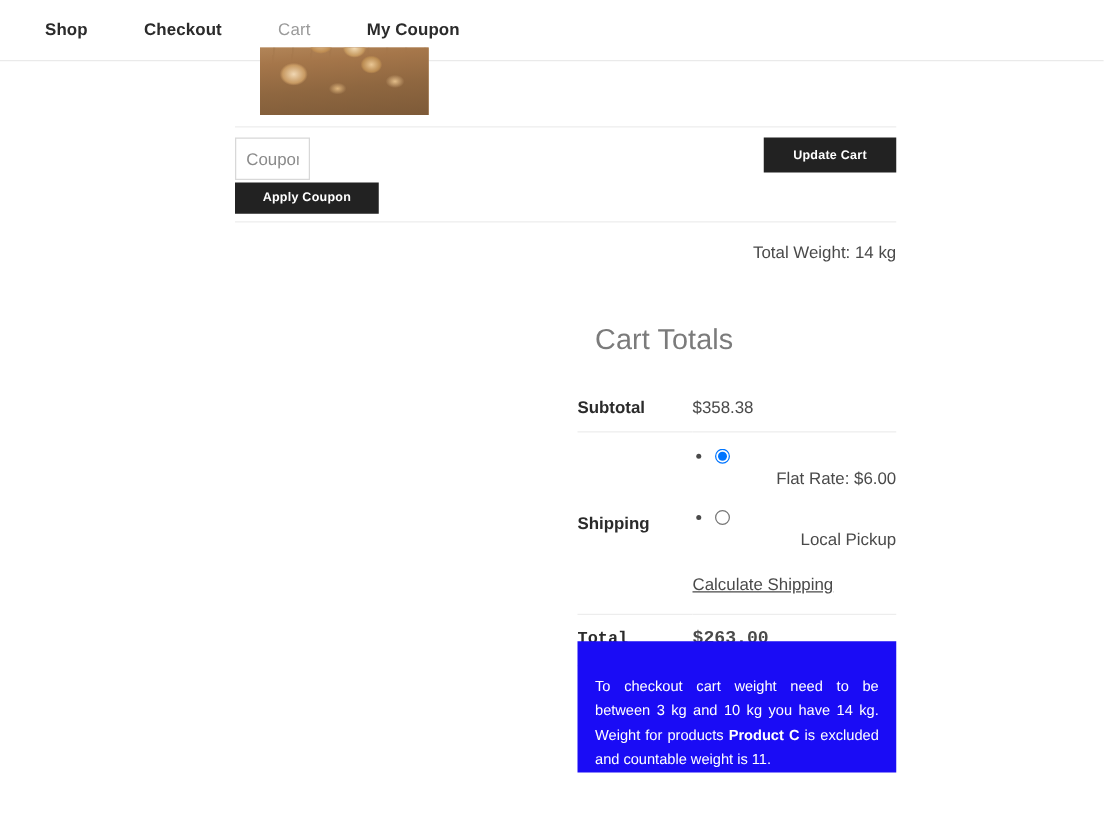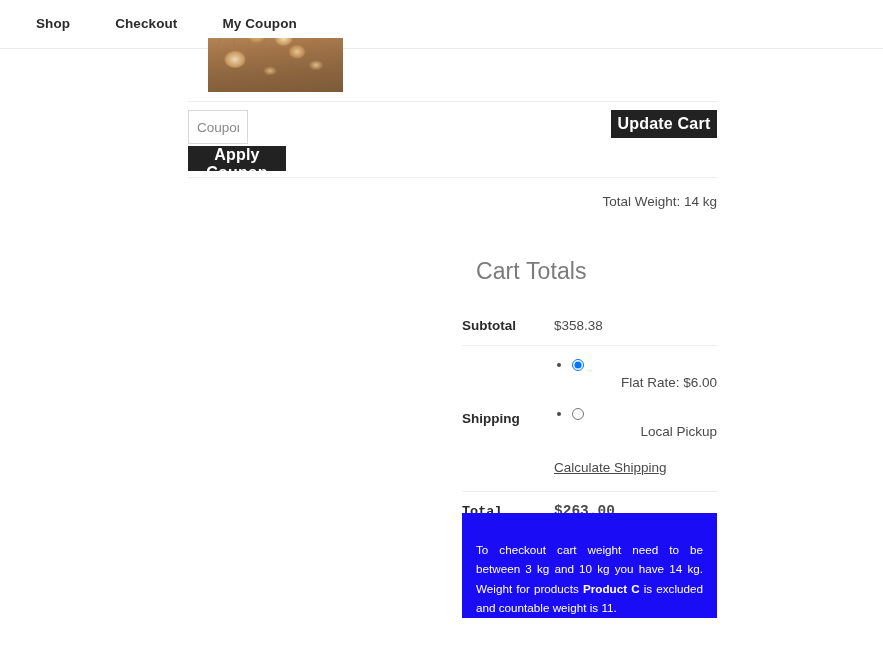"Cart" li { html: none -> <li> <a>Cart</a> </li> }
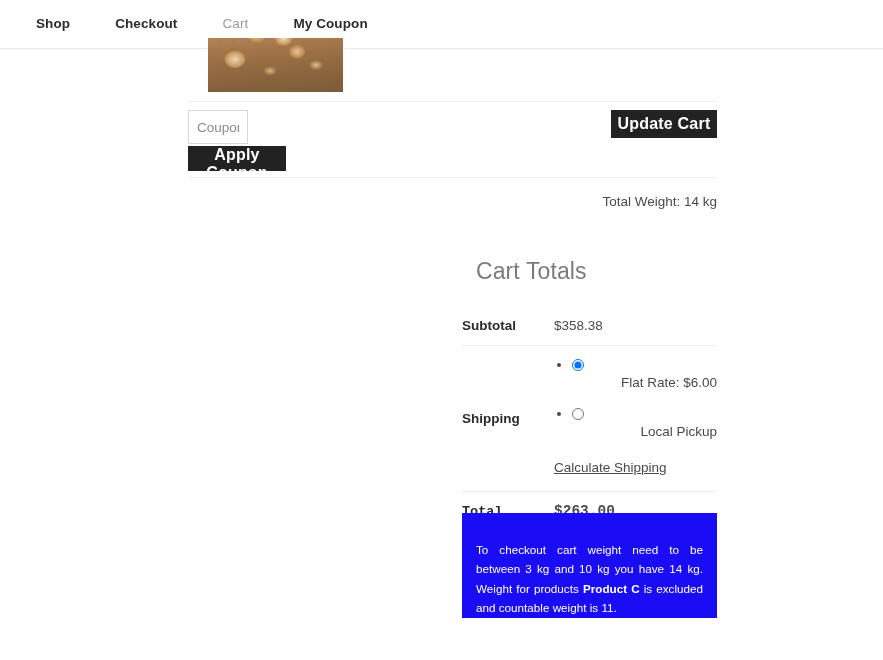"Update Cart" .btn-dark { font-size: 16px -> 10px }
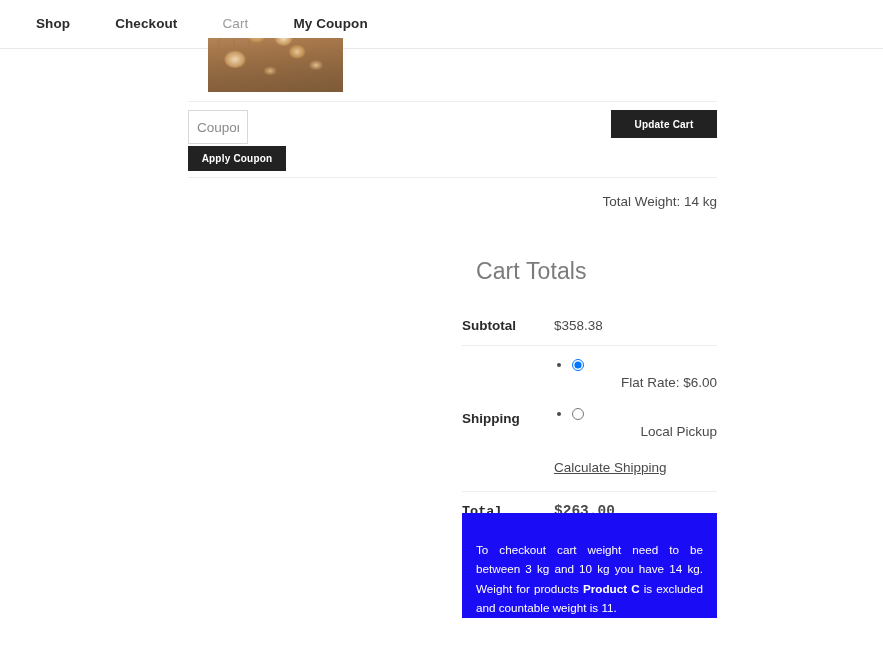"Apply Coupon" .btn-apply-coupon { width: 98px -> 115px }
